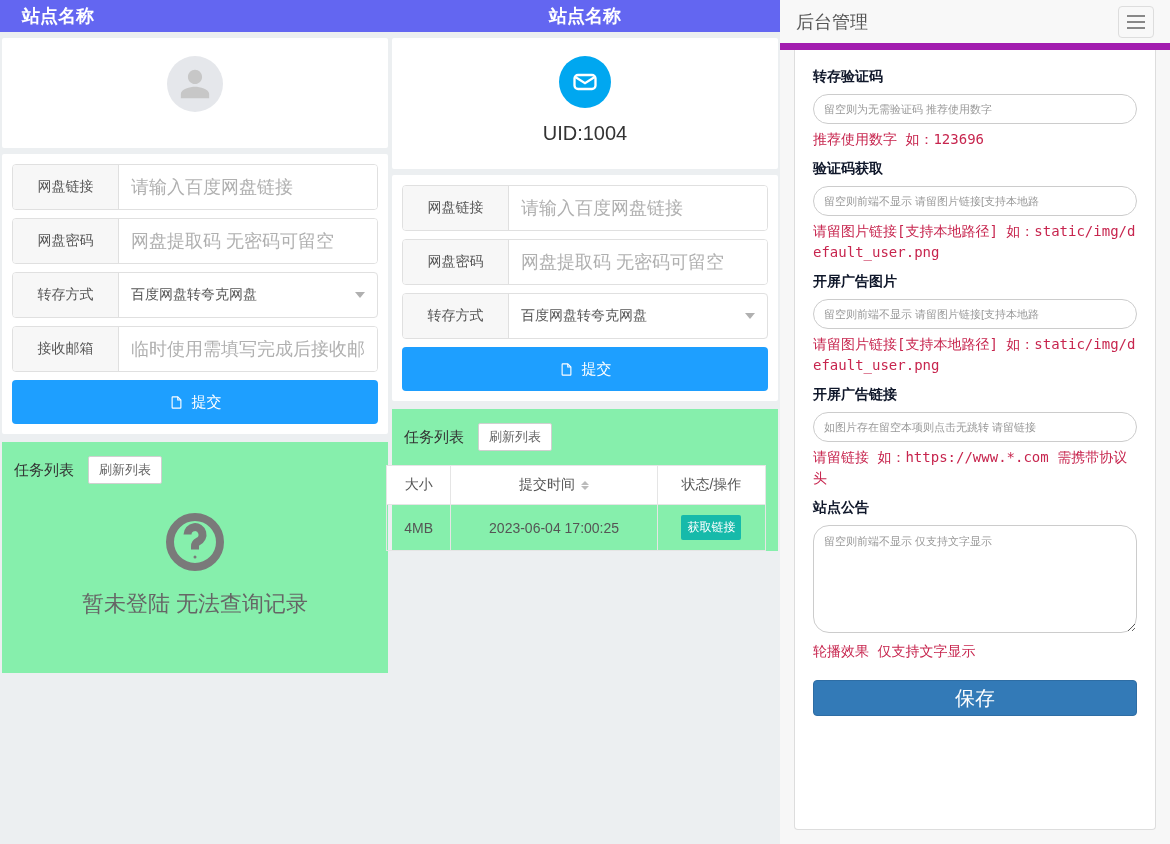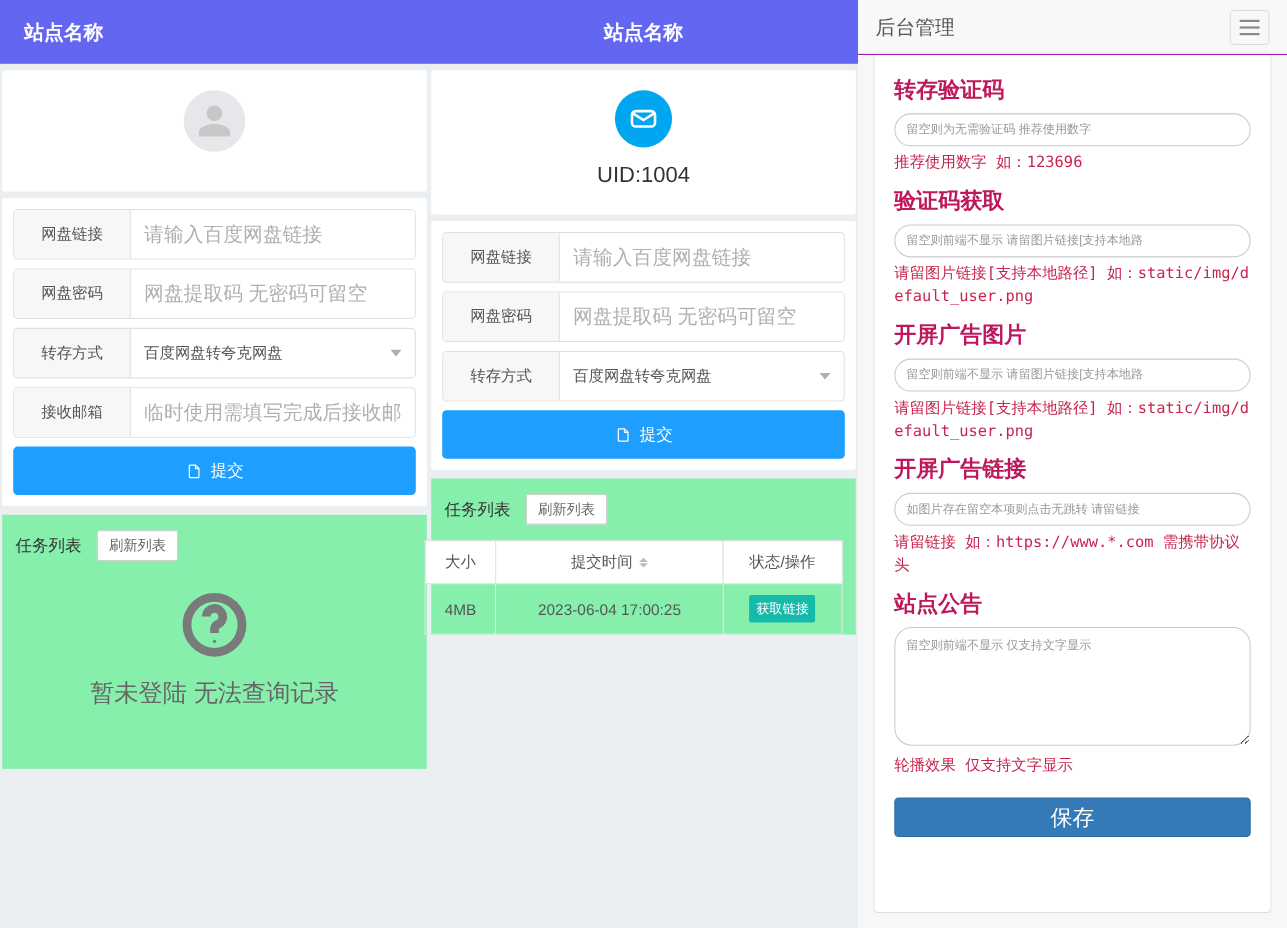"站点名称" .topbar { height: 58px -> 32px }
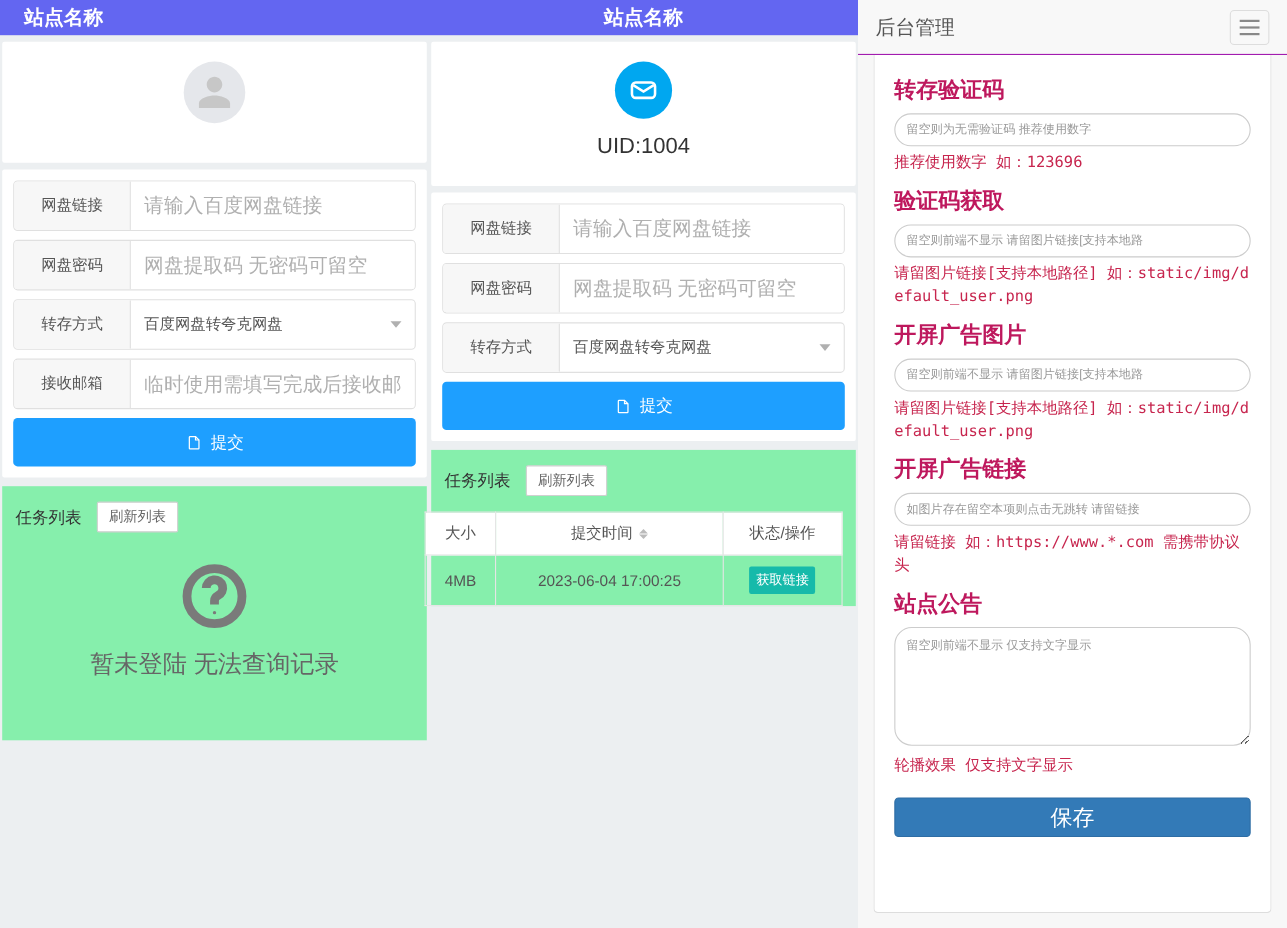"后台管理" .admin-top { border-bottom: 1px solid #a21caf -> 7px solid #a21caf }
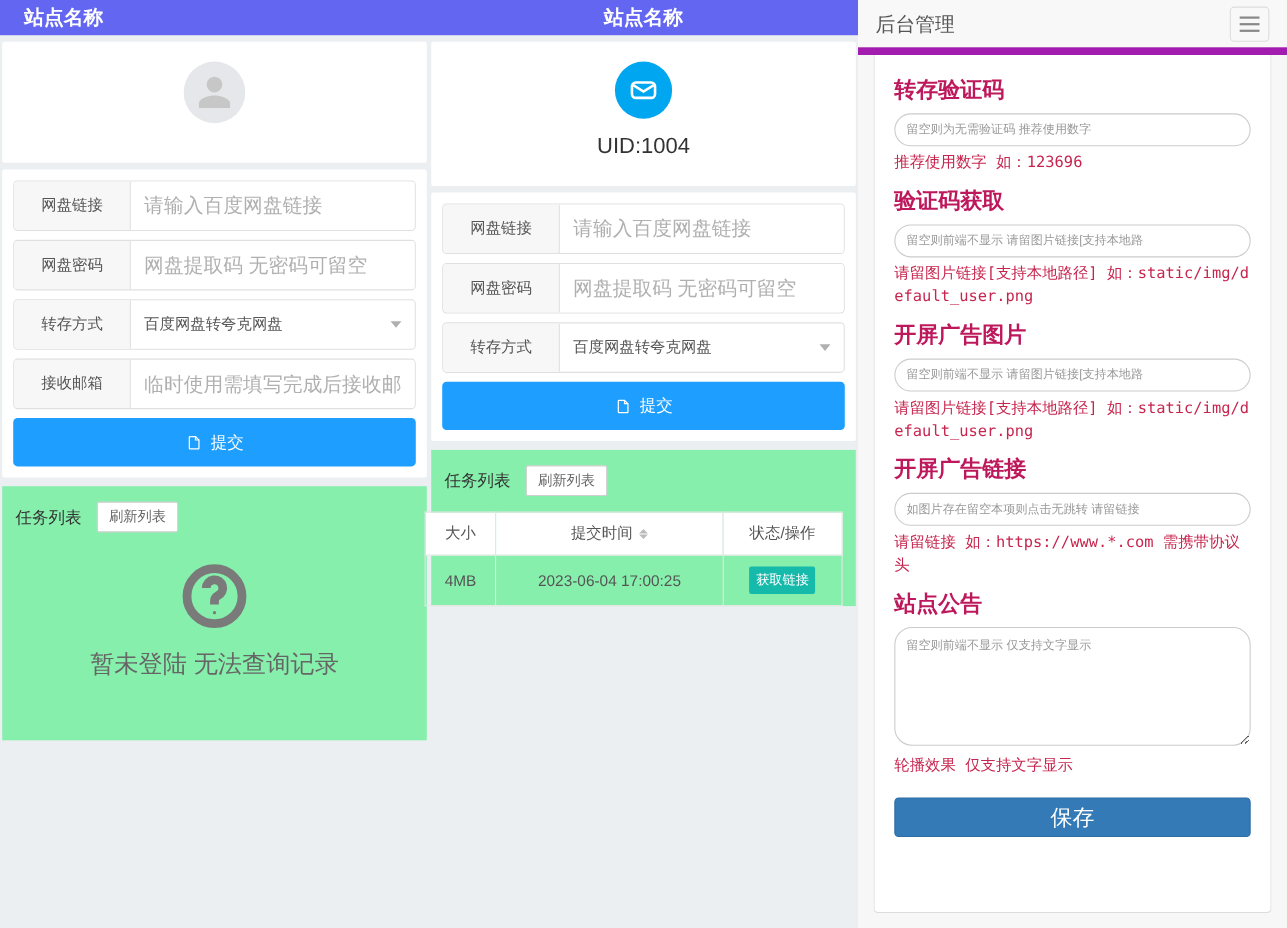"转存验证码" .fg-label { color: #be185d -> #0f172a; font-size: 20px -> 14px }
